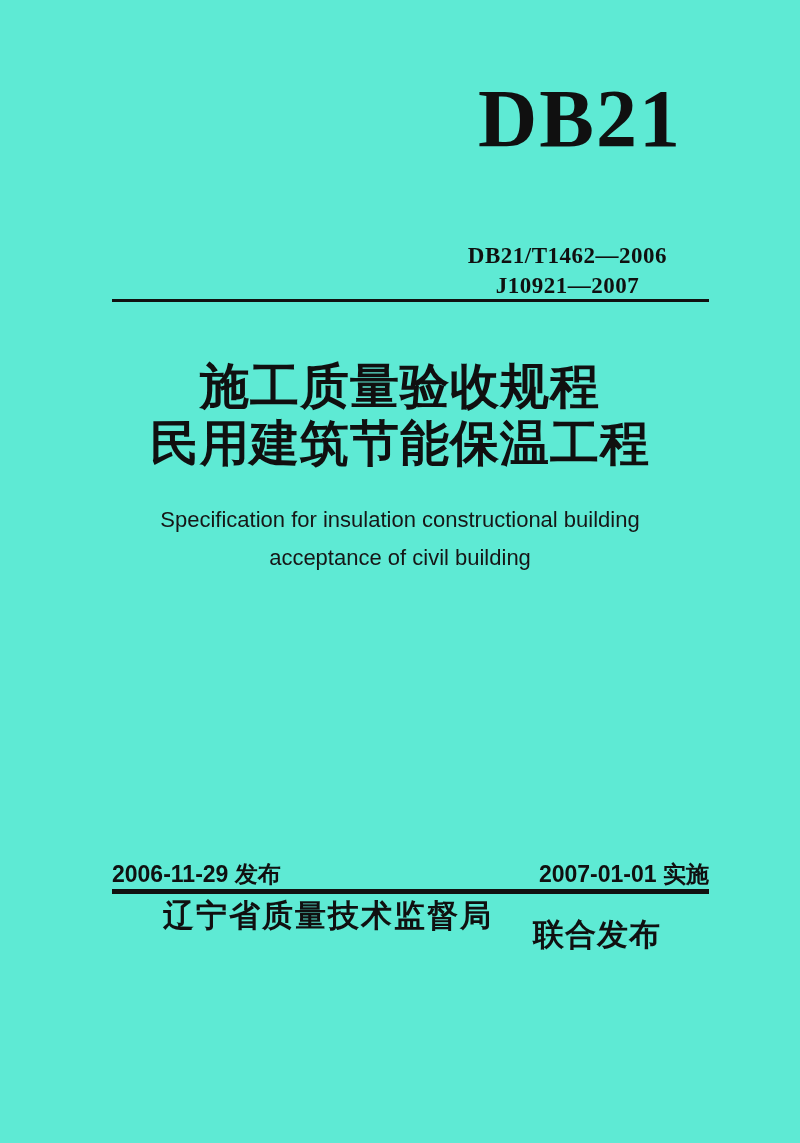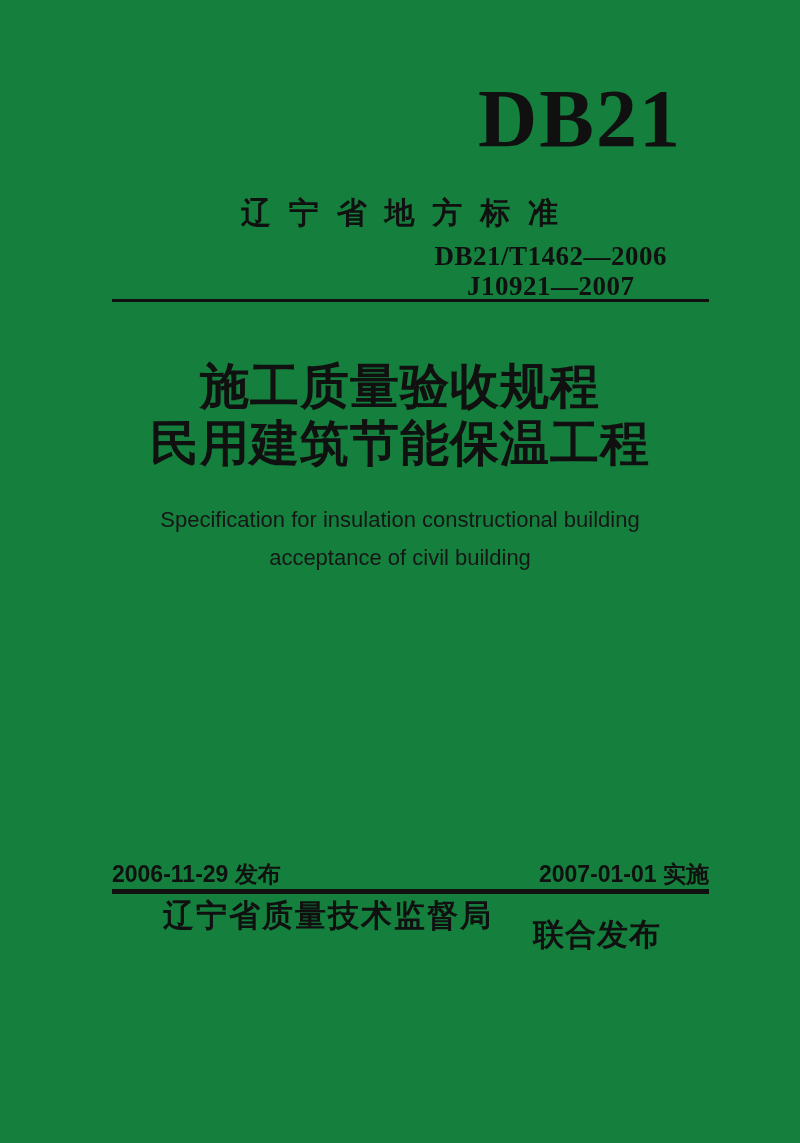"DB21" .page { background: #15803d -> #5eead4 }
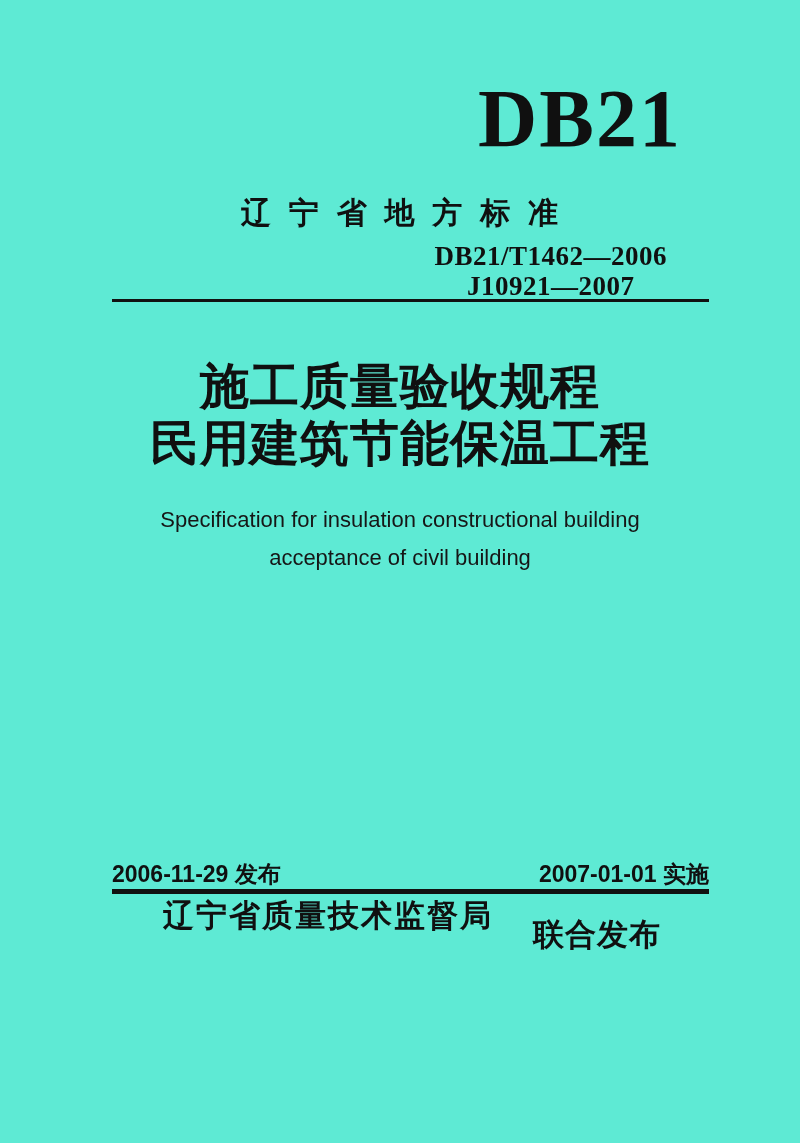"辽 宁 省 地 方" div.std-type-row { html: <div> <span>辽 宁 省 地 方 标 准</span> </div> -> none }
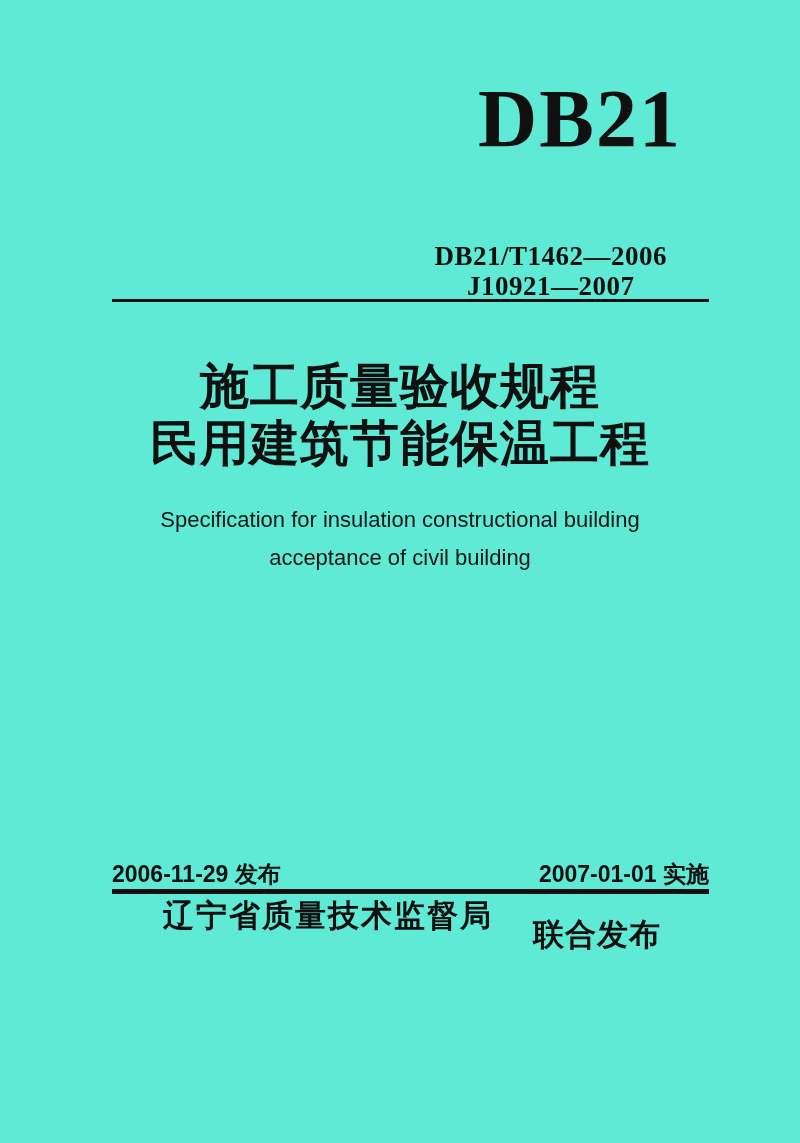"DB21/T1462—2006" .std-nums { font-size: 27px -> 23px }
